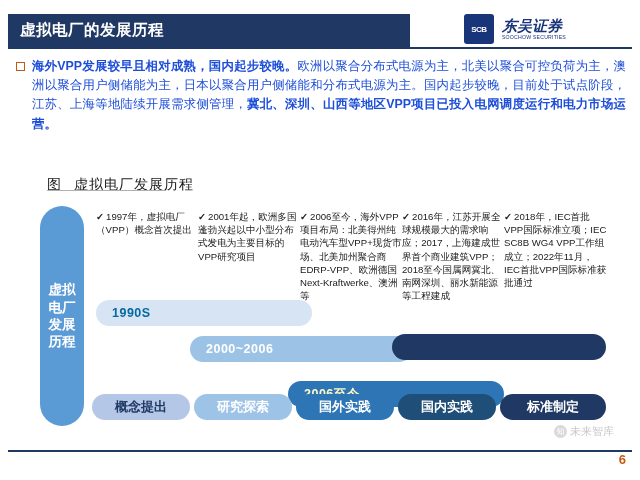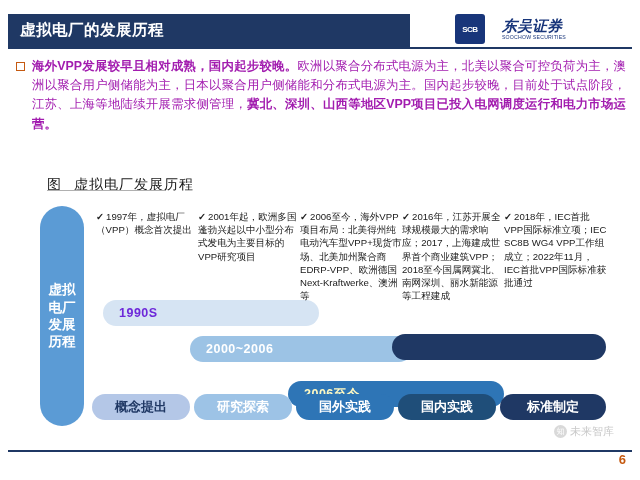"SCB" .logo { gap: 17px -> 8px }
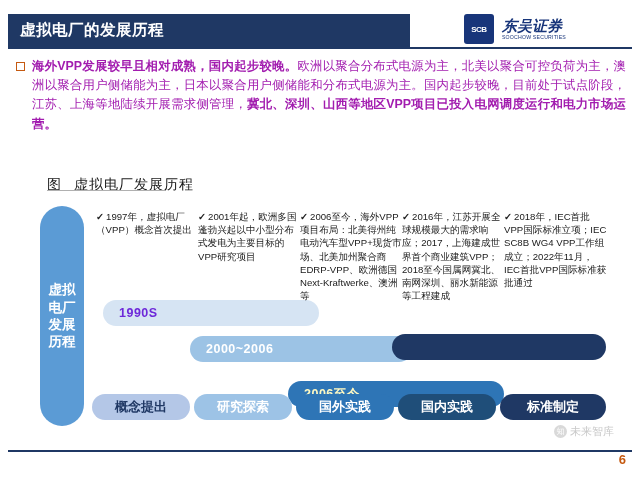"海外VPP发展较早且相对成熟，国内起步较晚。欧洲以聚合分布式电源为主，北美以聚合" .bullet-text { color: #a21caf -> #1d4ed8 }
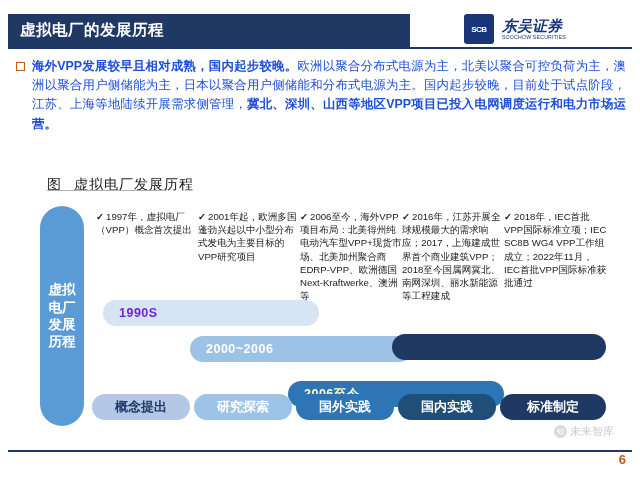"1990S" .band1 { color: #6d28d9 -> #0369a1; left: 63px -> 56px }
